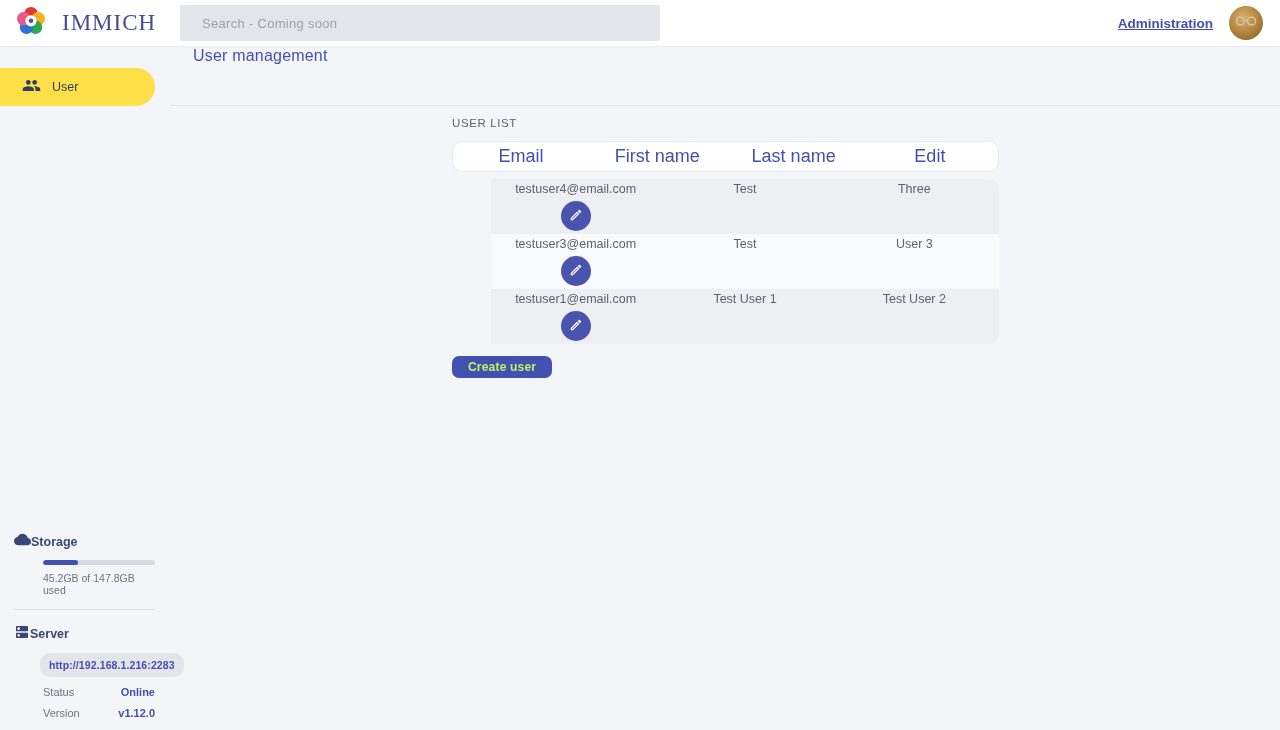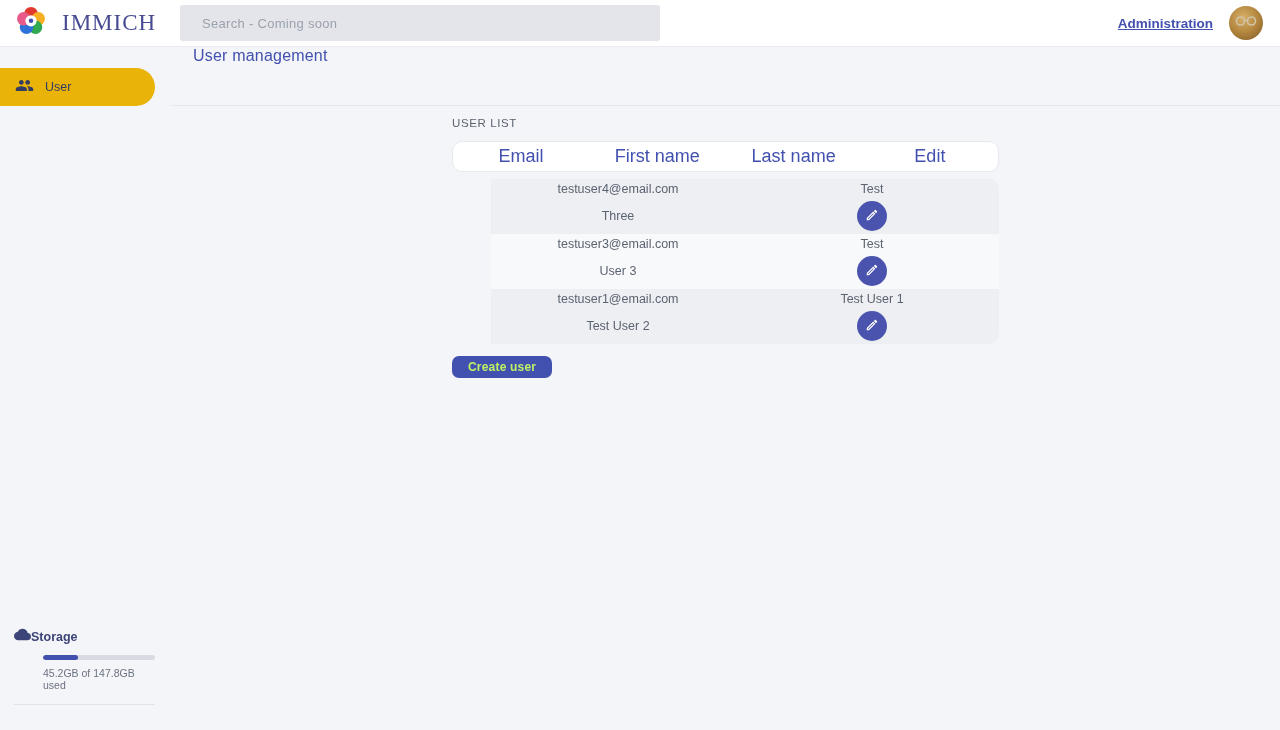"User" .nav-item { background: #eab308 -> #fde047; padding-left: 15px -> 22px }
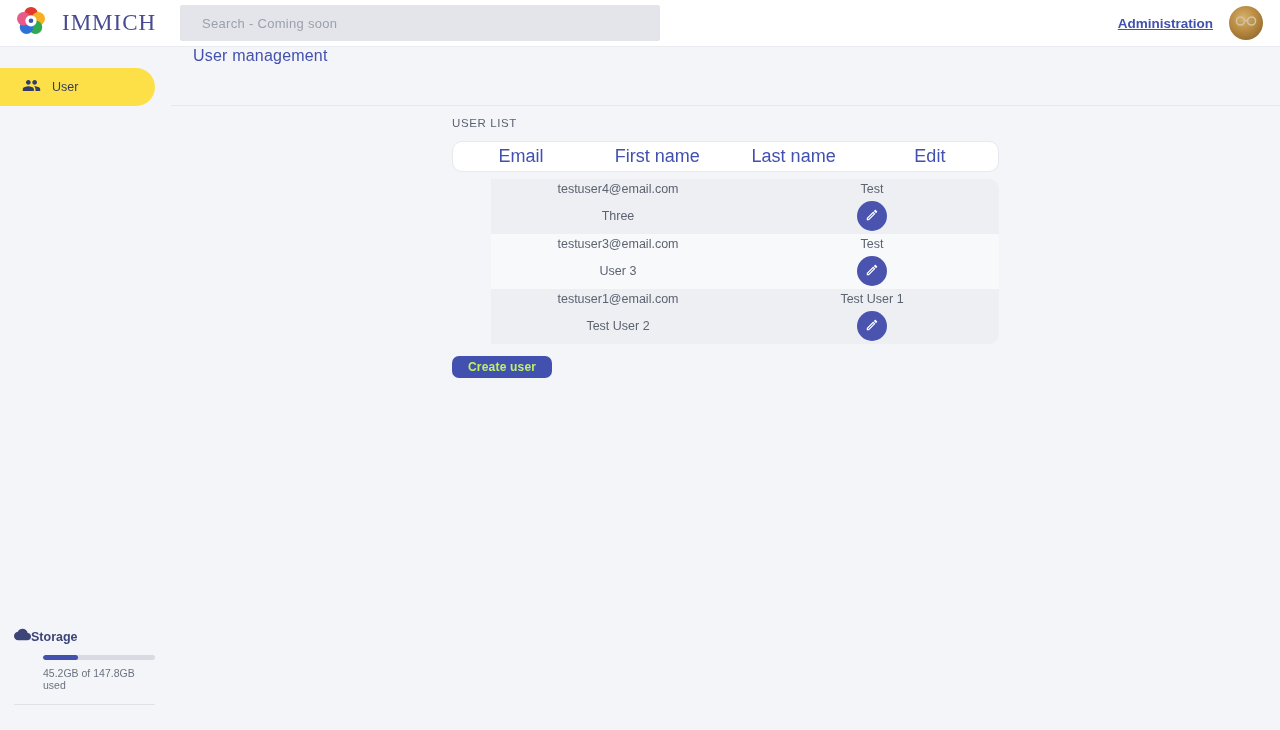"testuser4@email.com" .tr { grid-template-columns: repeat(2, 1fr) -> repeat(3, 1fr) }
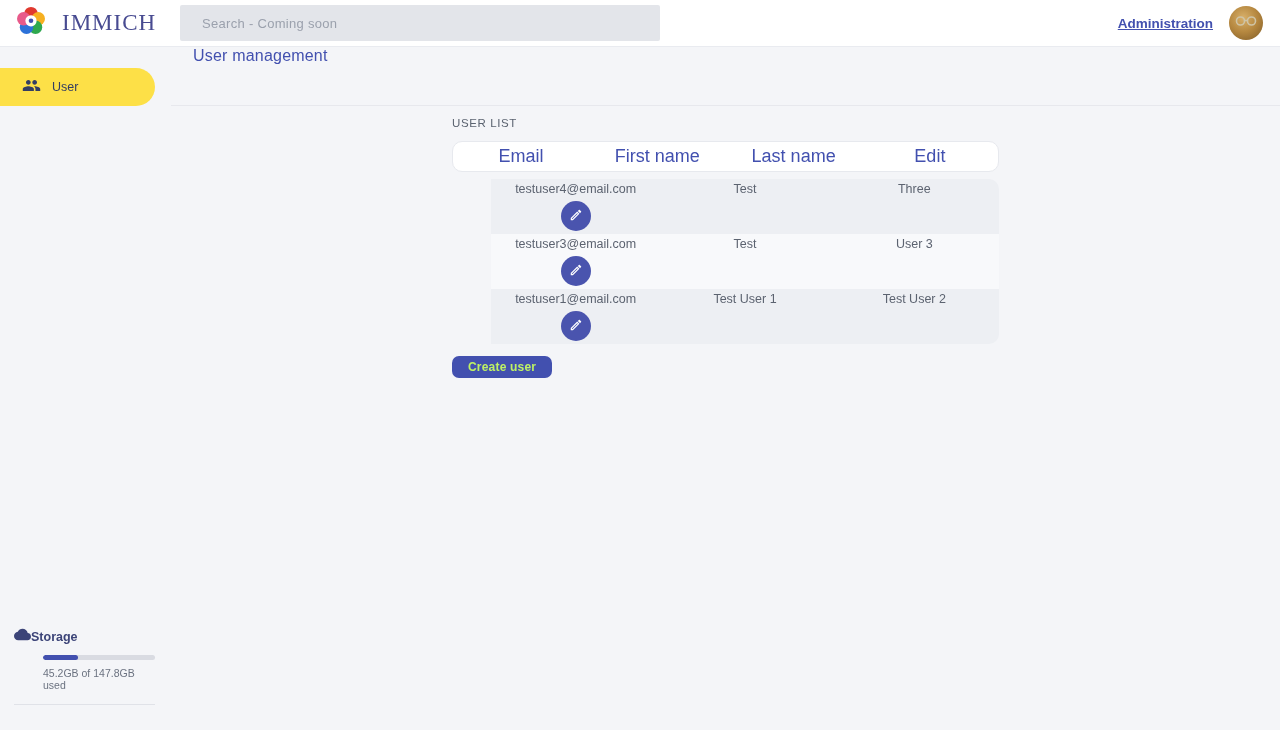"Server" div { html: none -> <div> <div> <span> <svg> <path></path> </svg> </span> <span>Server</span> </div> <div>http://192.168.1.216:2283</div> <div> <span>Status</span> <span>Online</span> </div> <div> <span>Version</span> <span>v1.12.0</span> </div> </div> }
